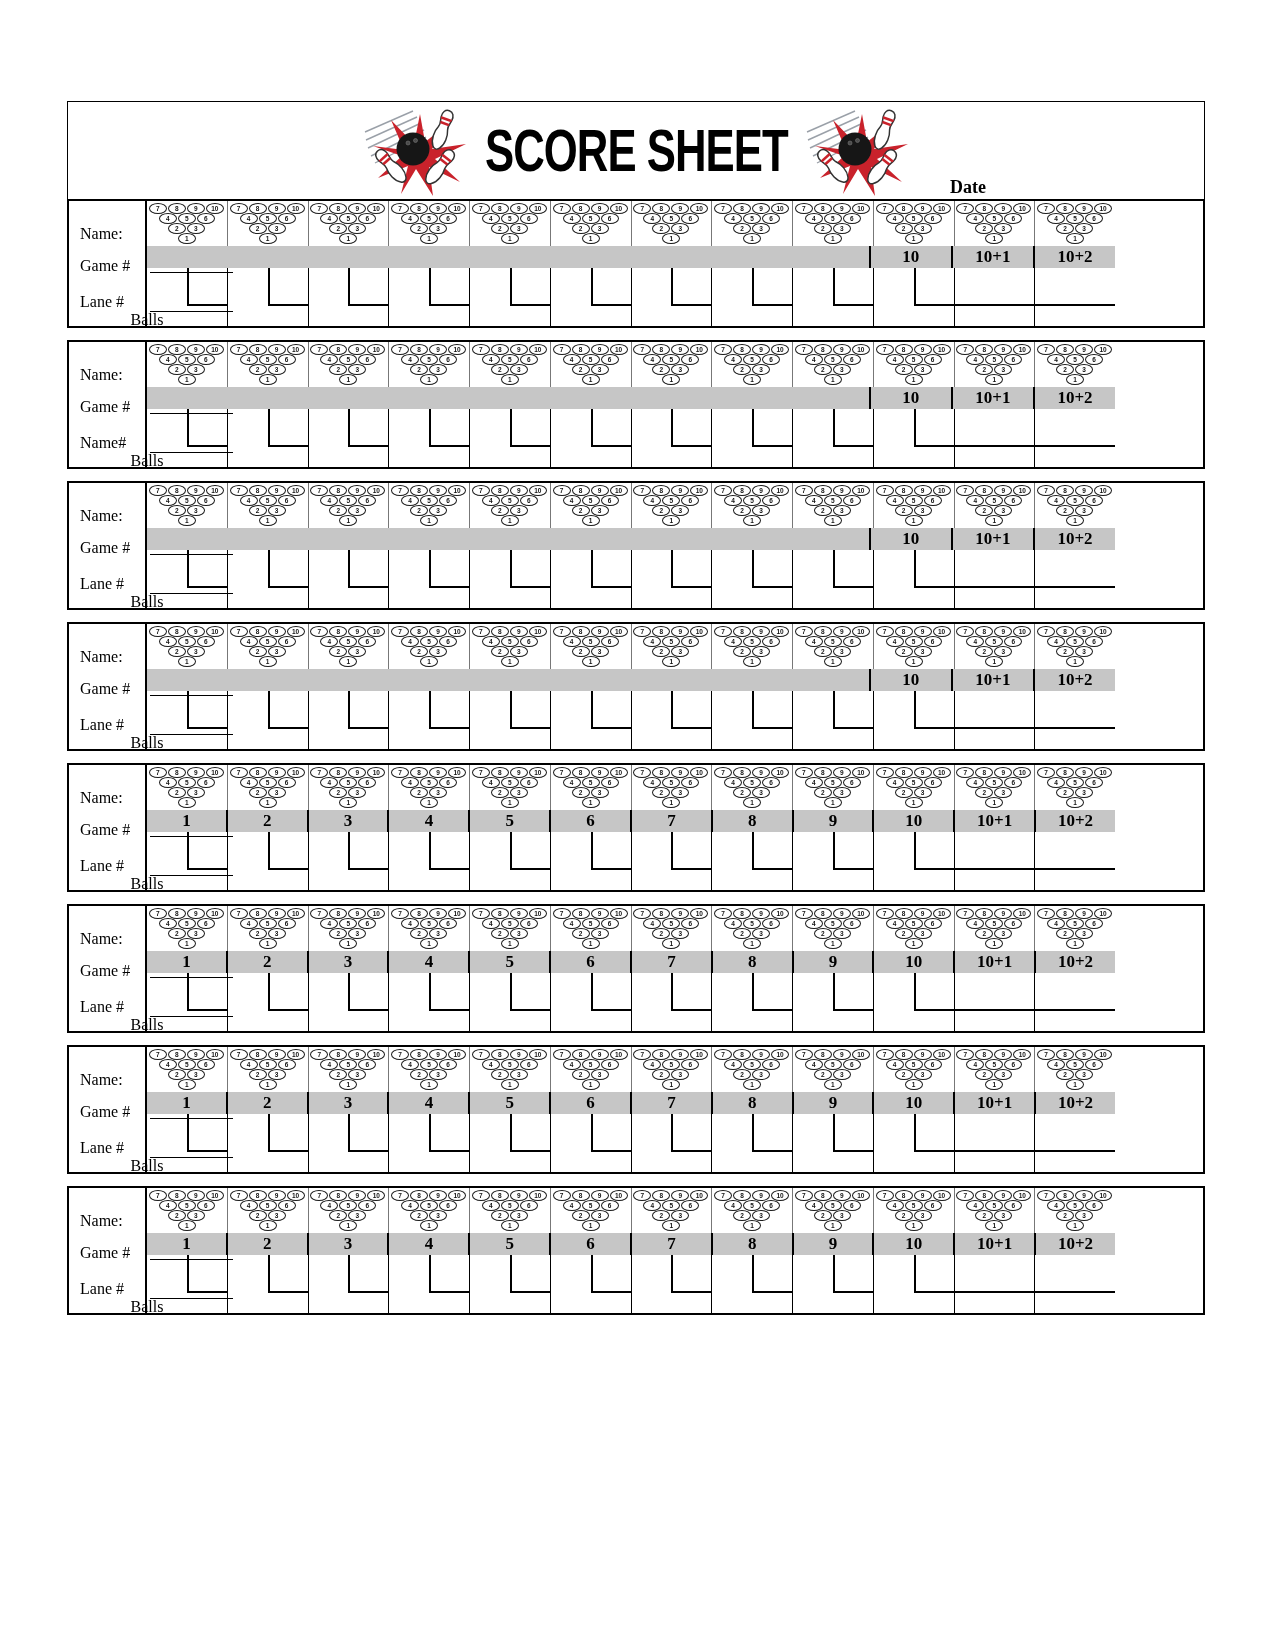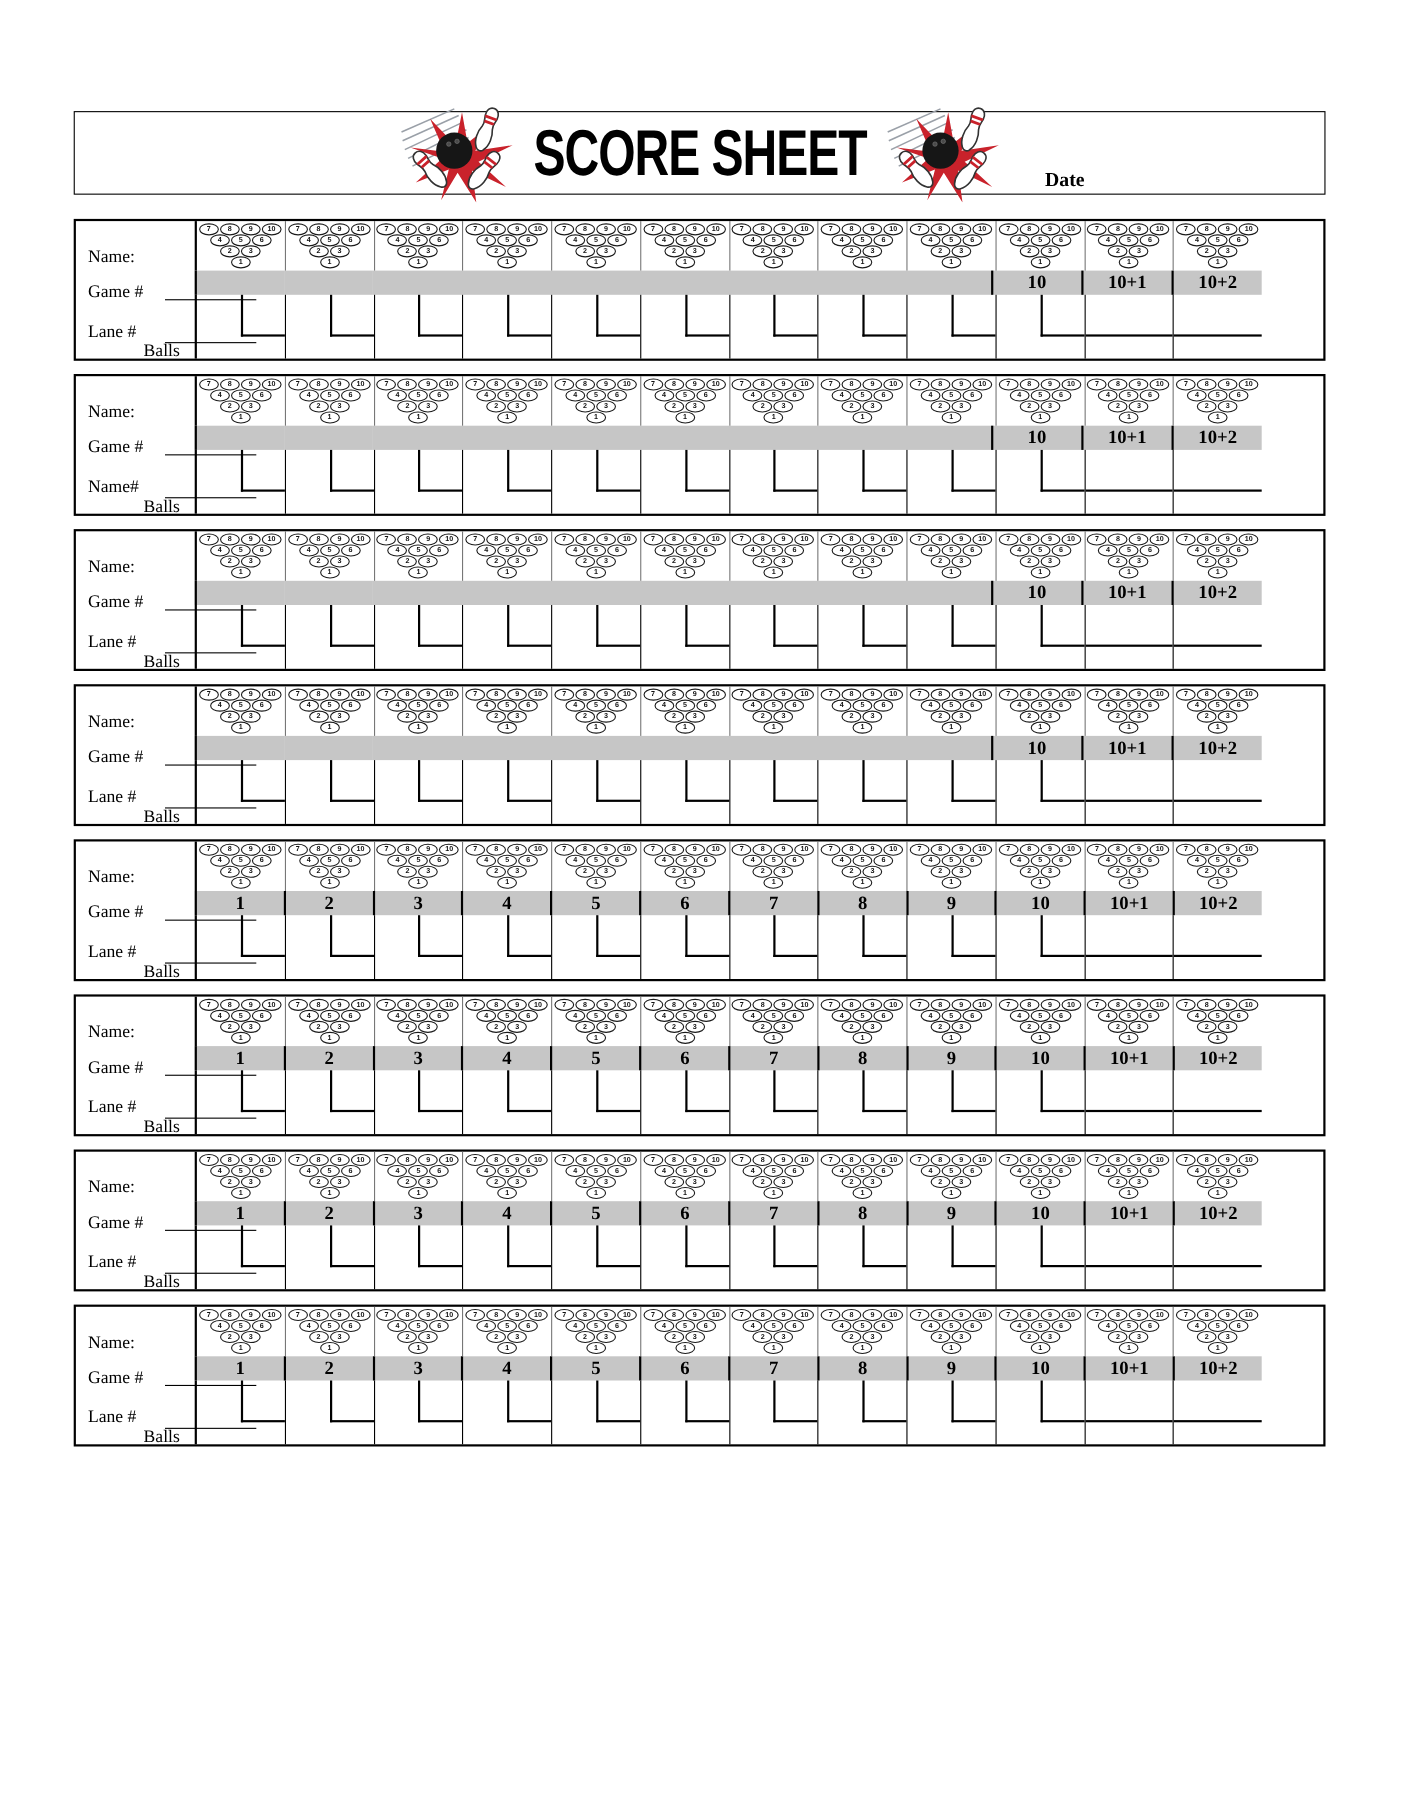"SCORE SHEET" .title-box { height: 76px -> 100px }
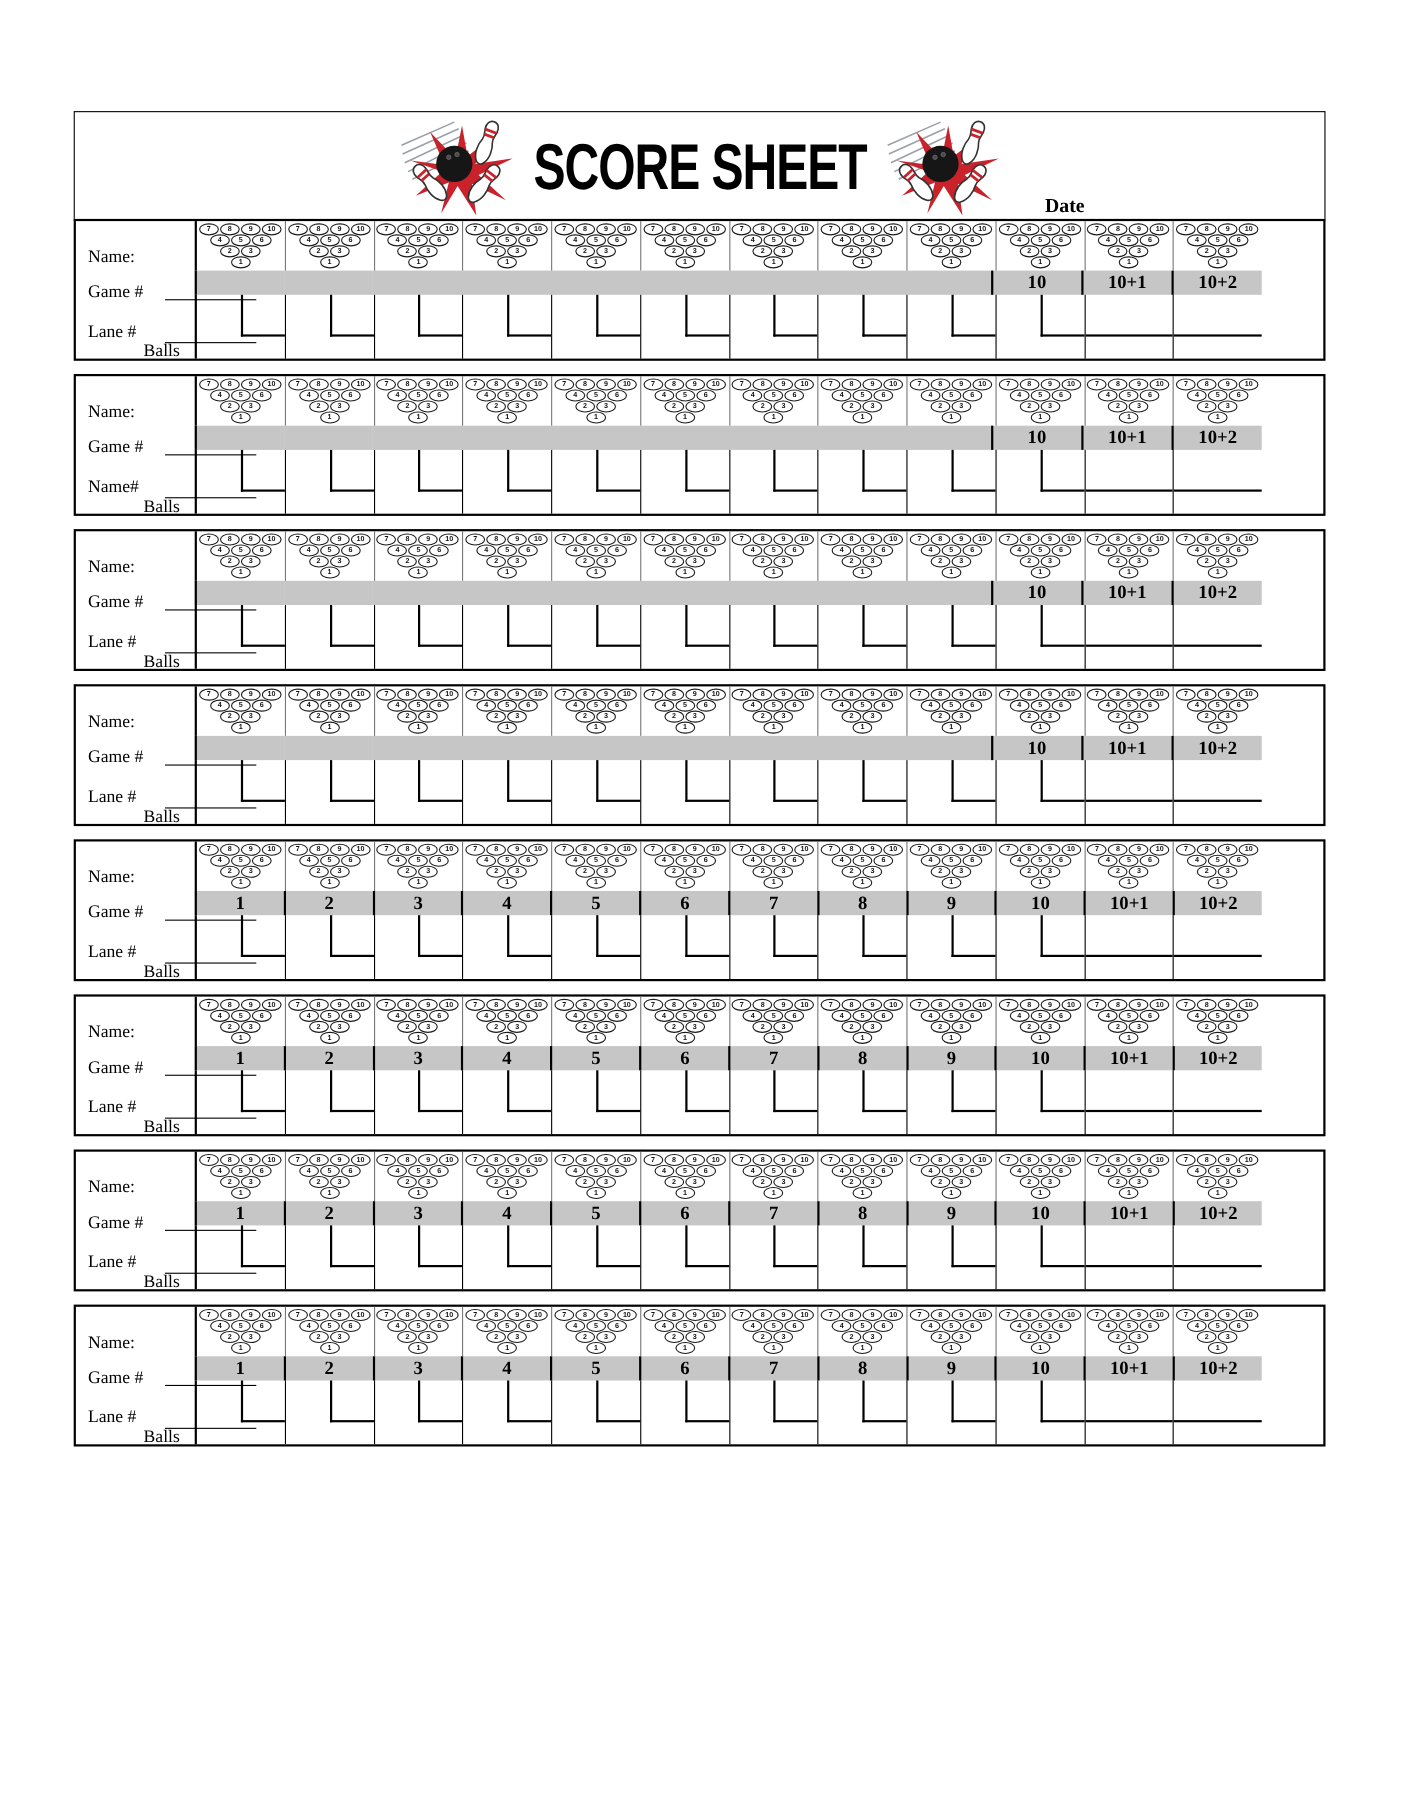"10" .cols { margin-left: 108px -> 76px }
